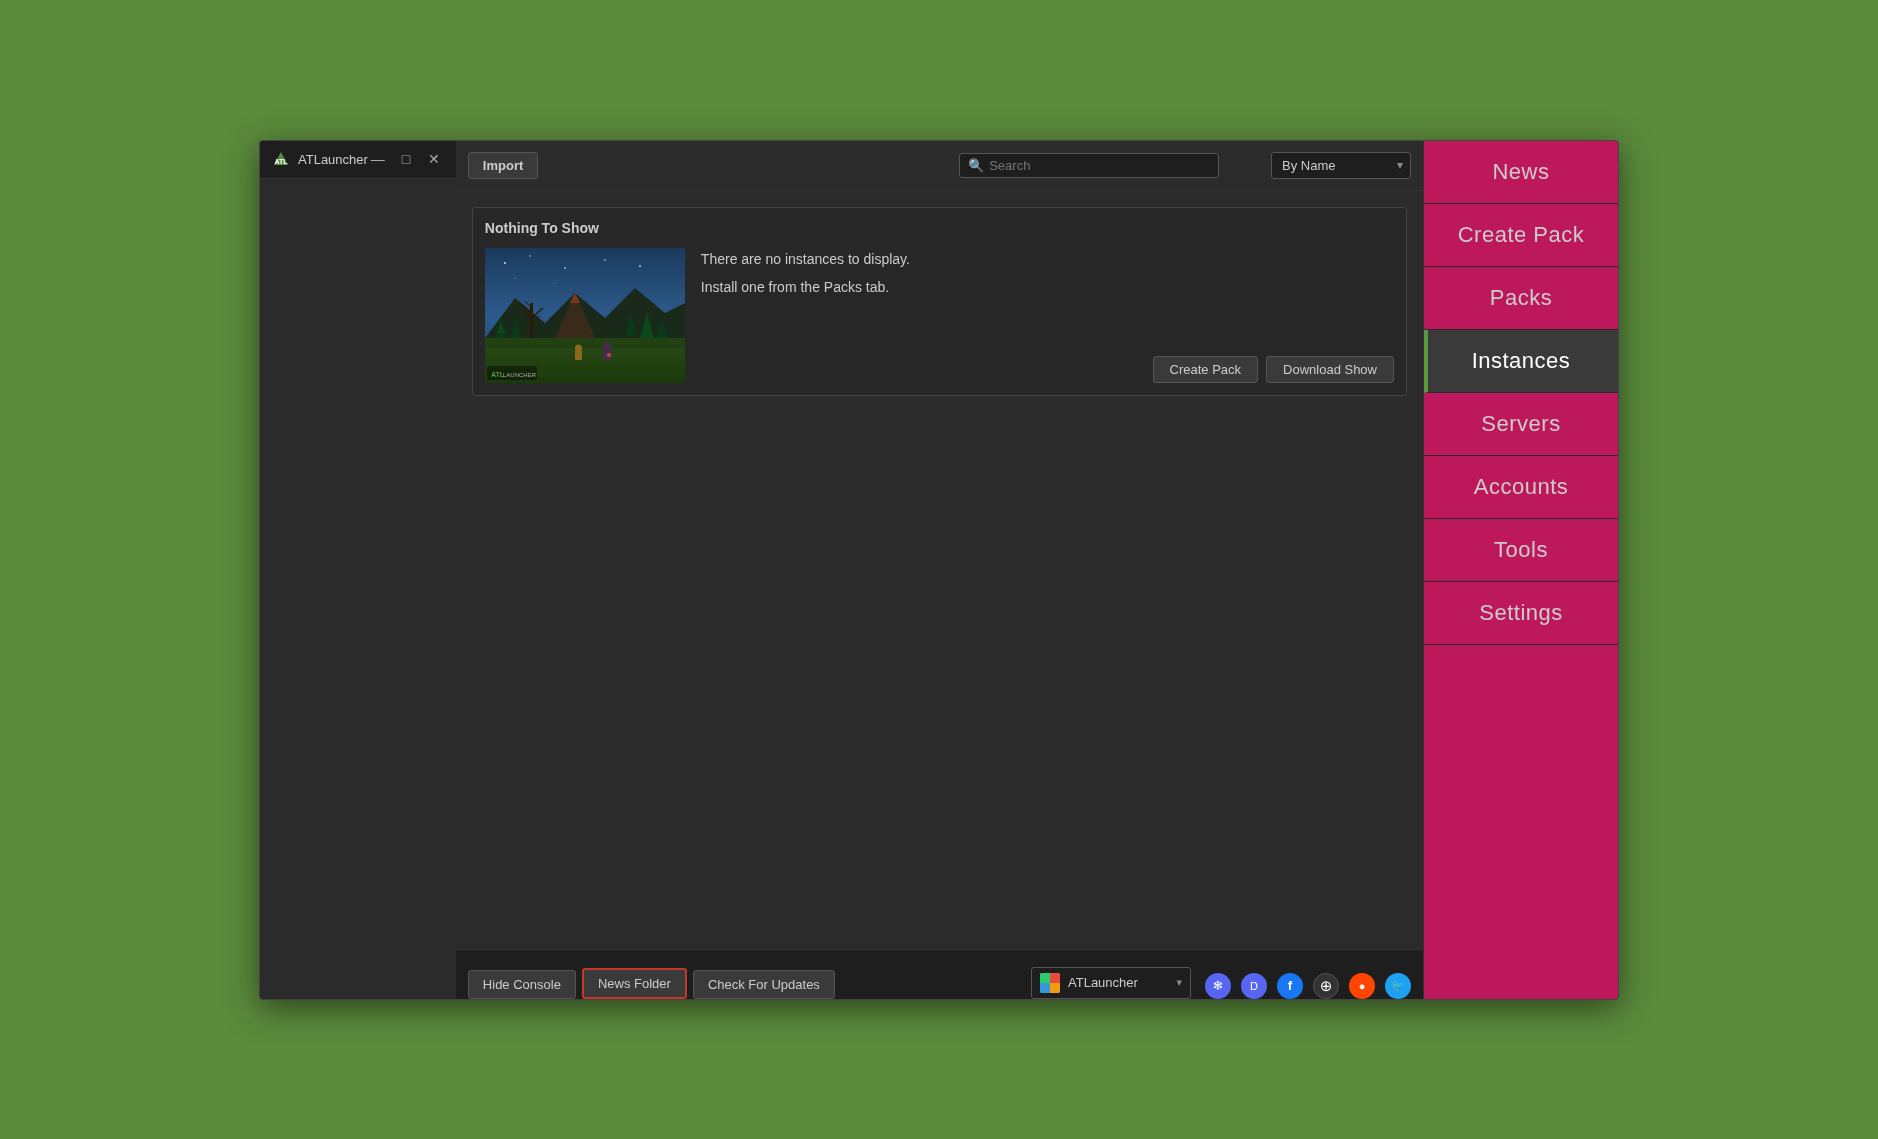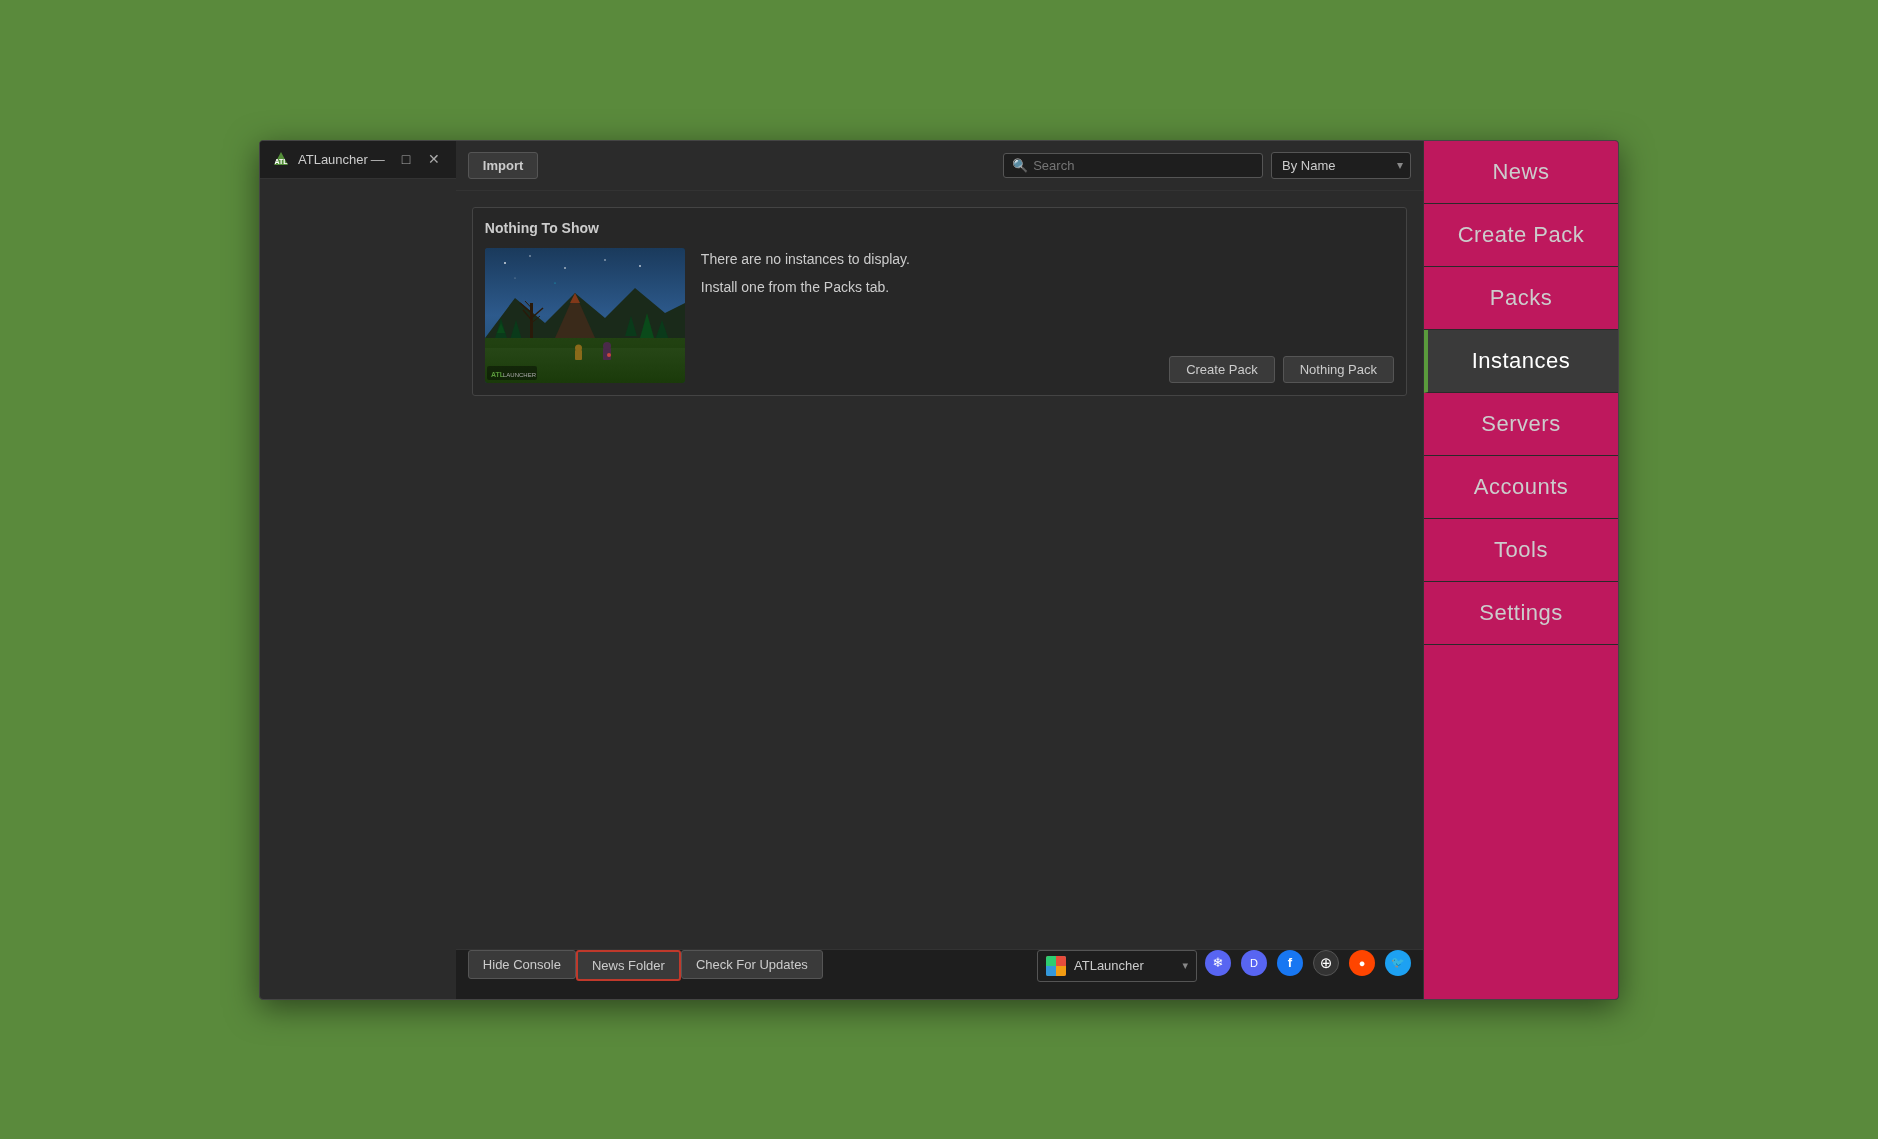"By Name" .sort-dropdown { margin-left: none -> 44px }
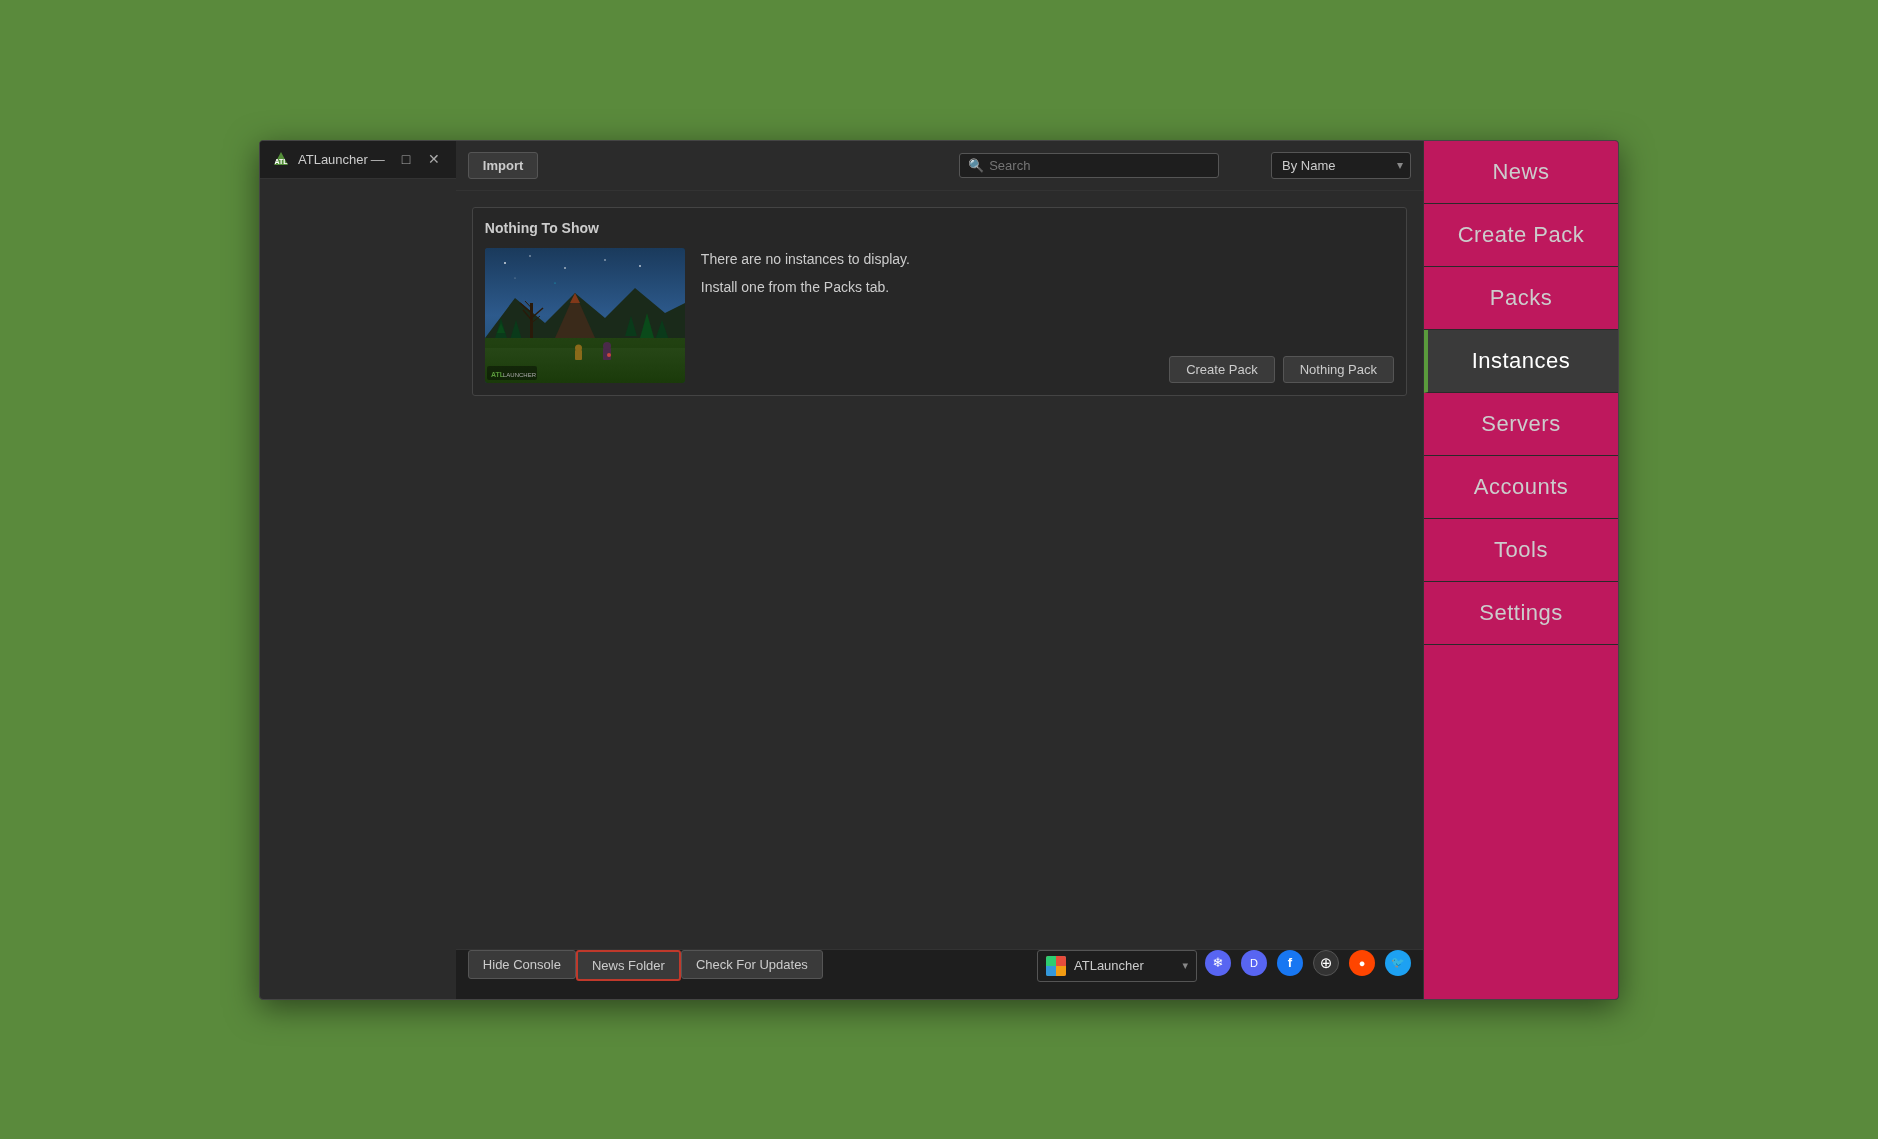"Nothing Pack" button.action-btn { text: Nothing Pack -> Download Show }
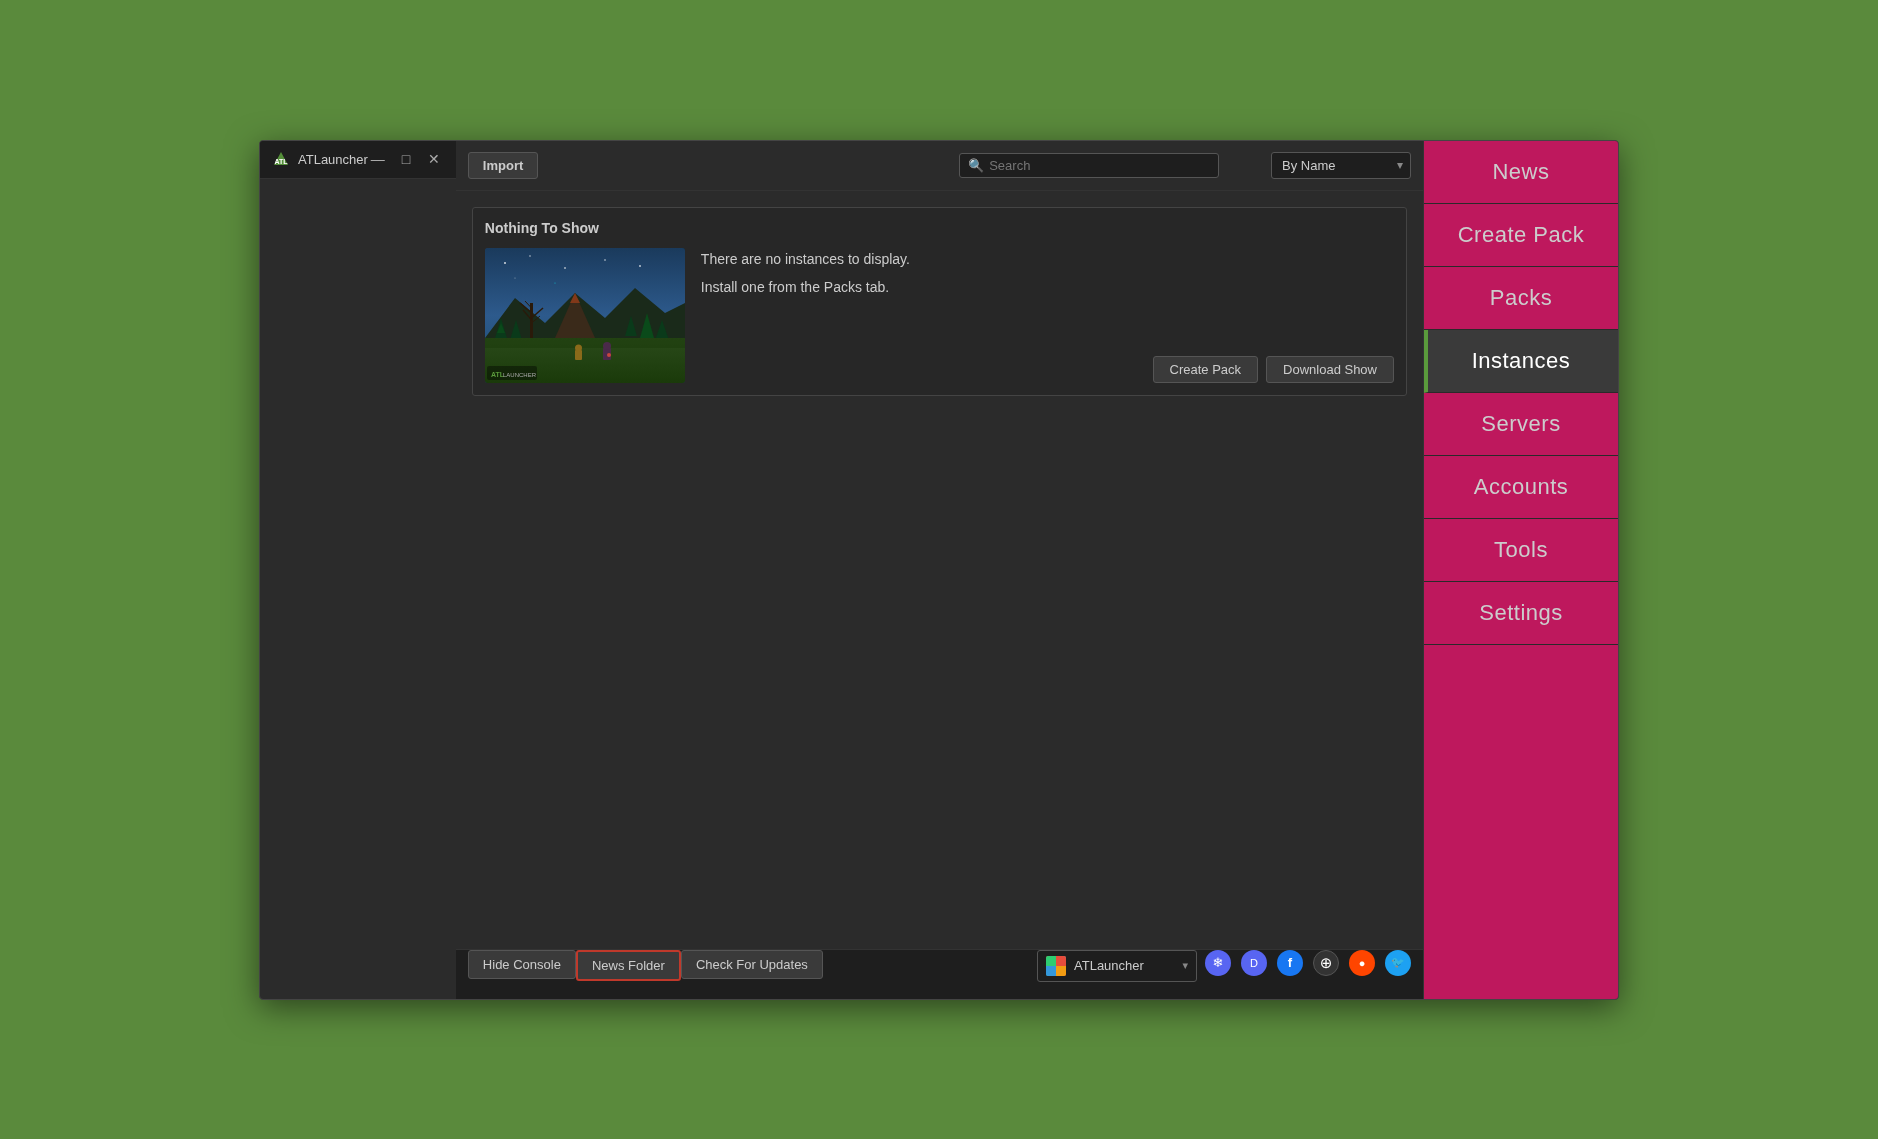"Hide Console" .bottombar { align-items: flex-start -> flex-end; gap: 0 -> 6px }
